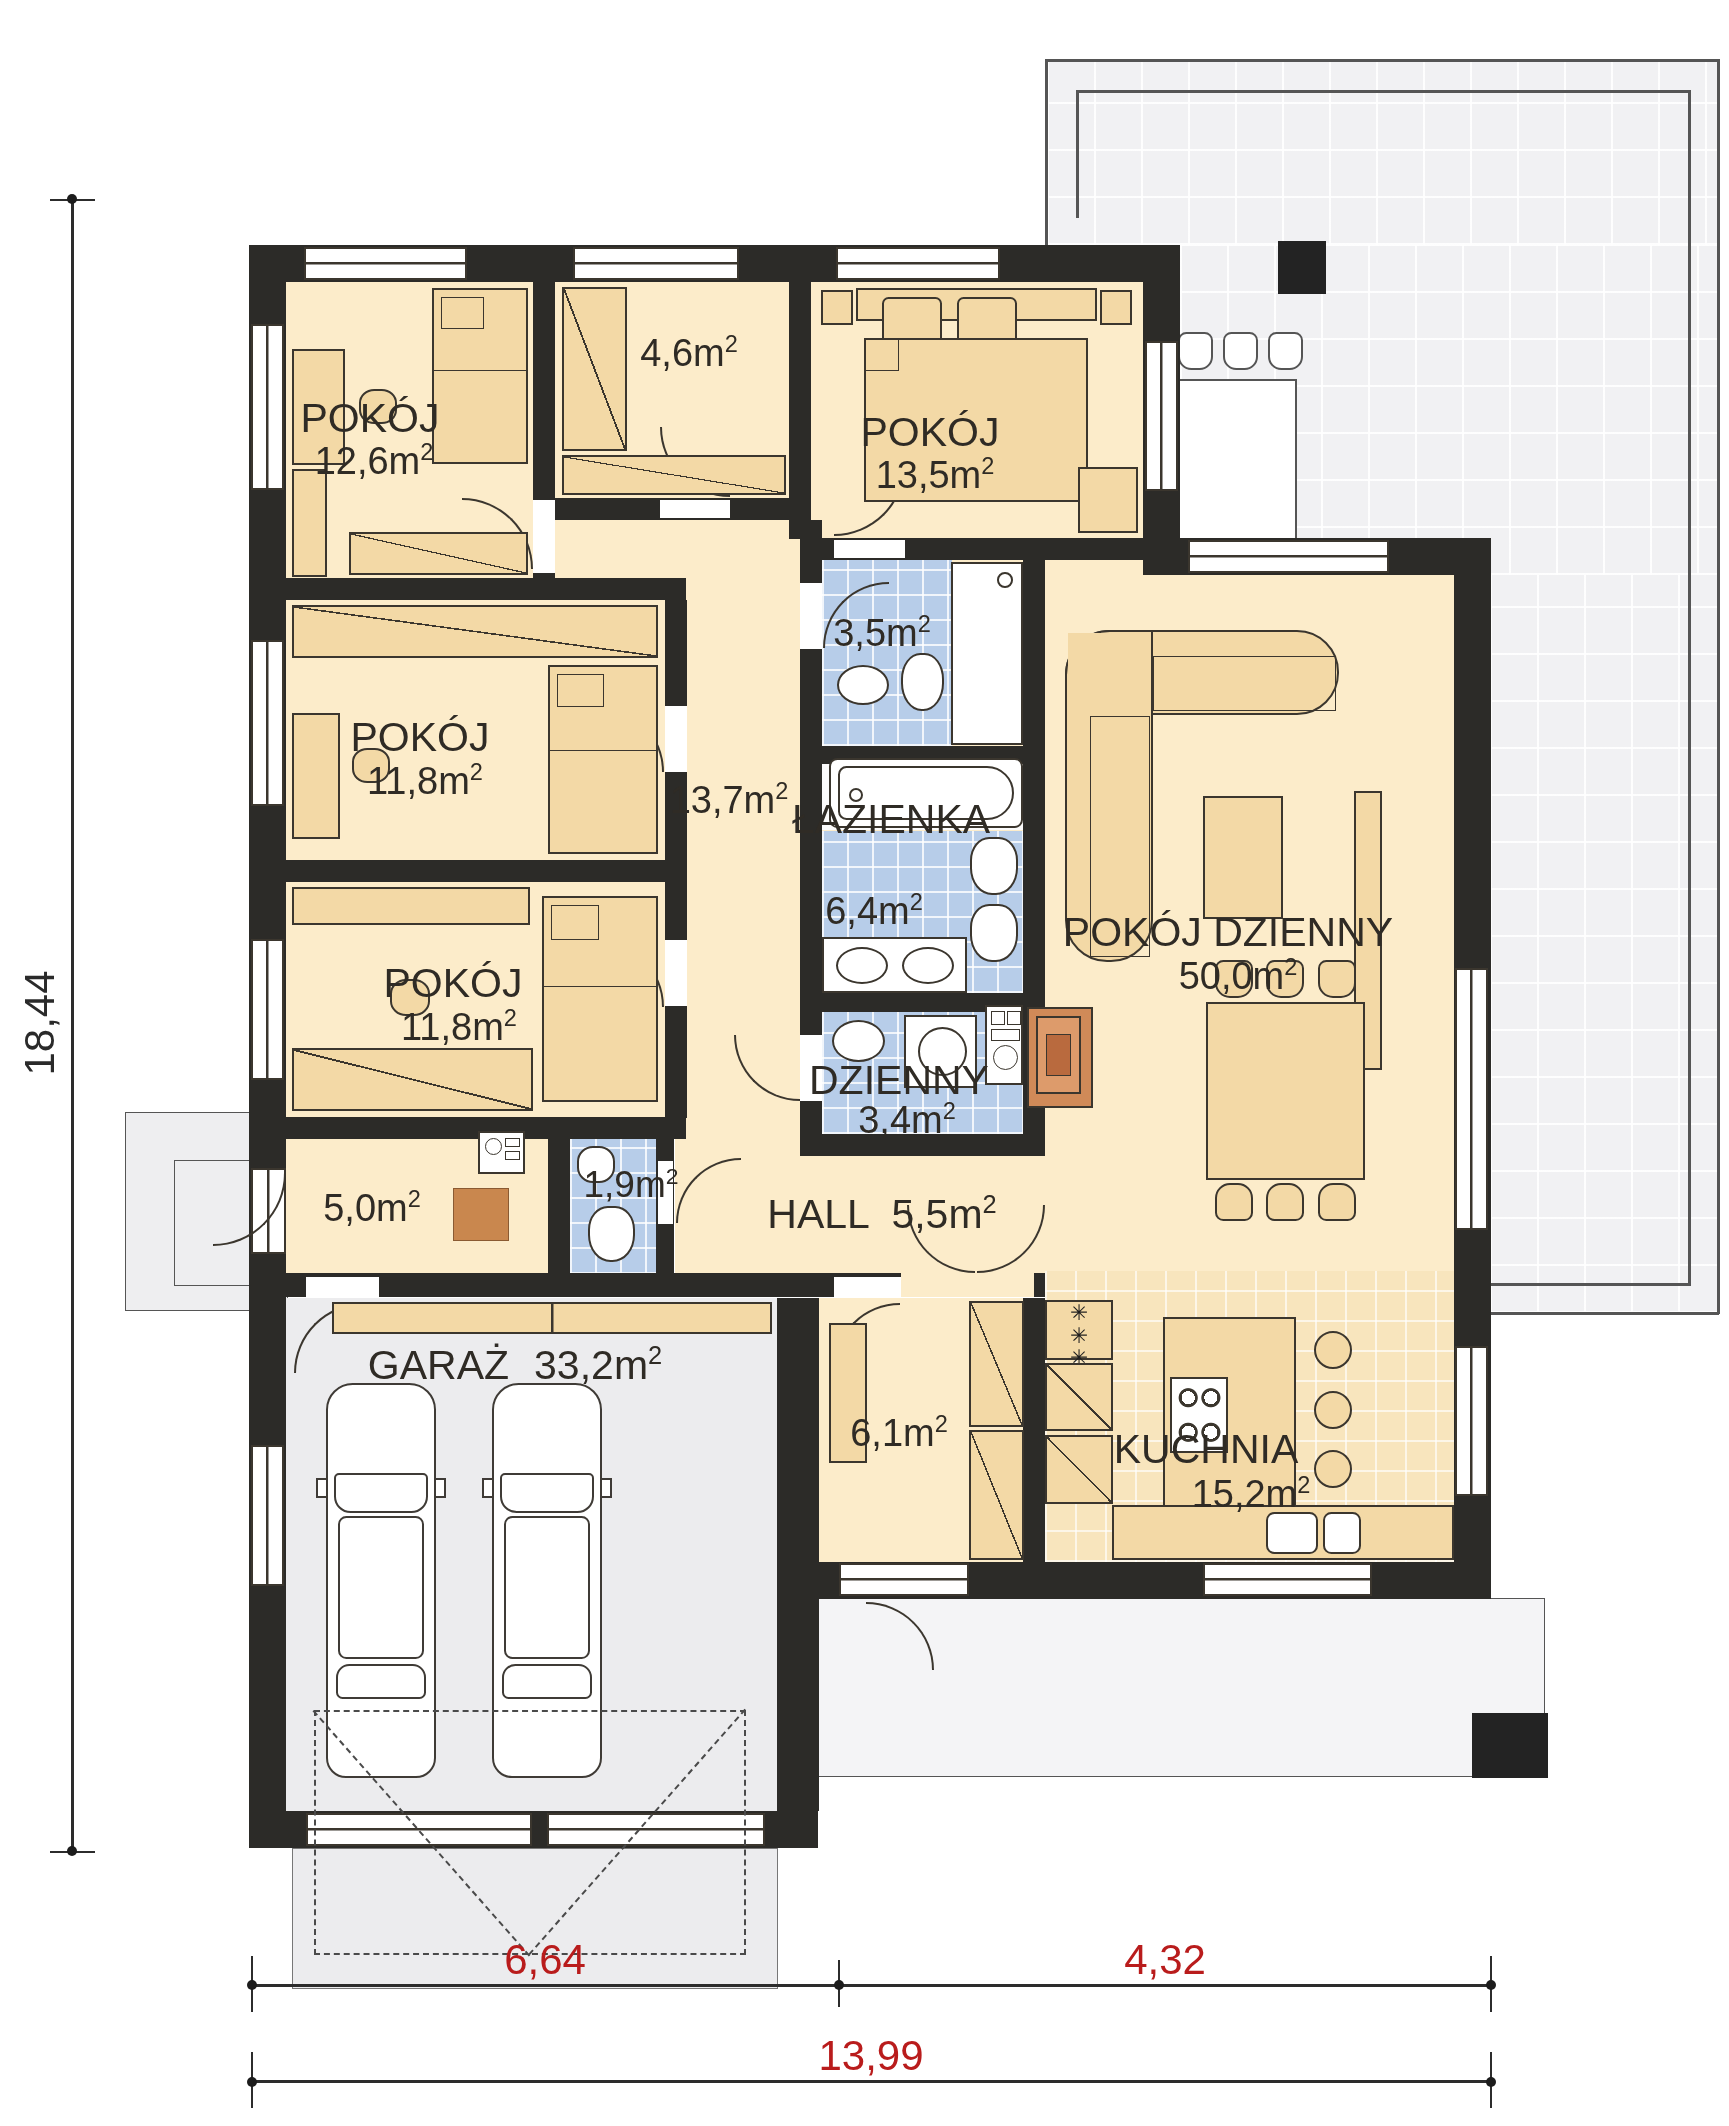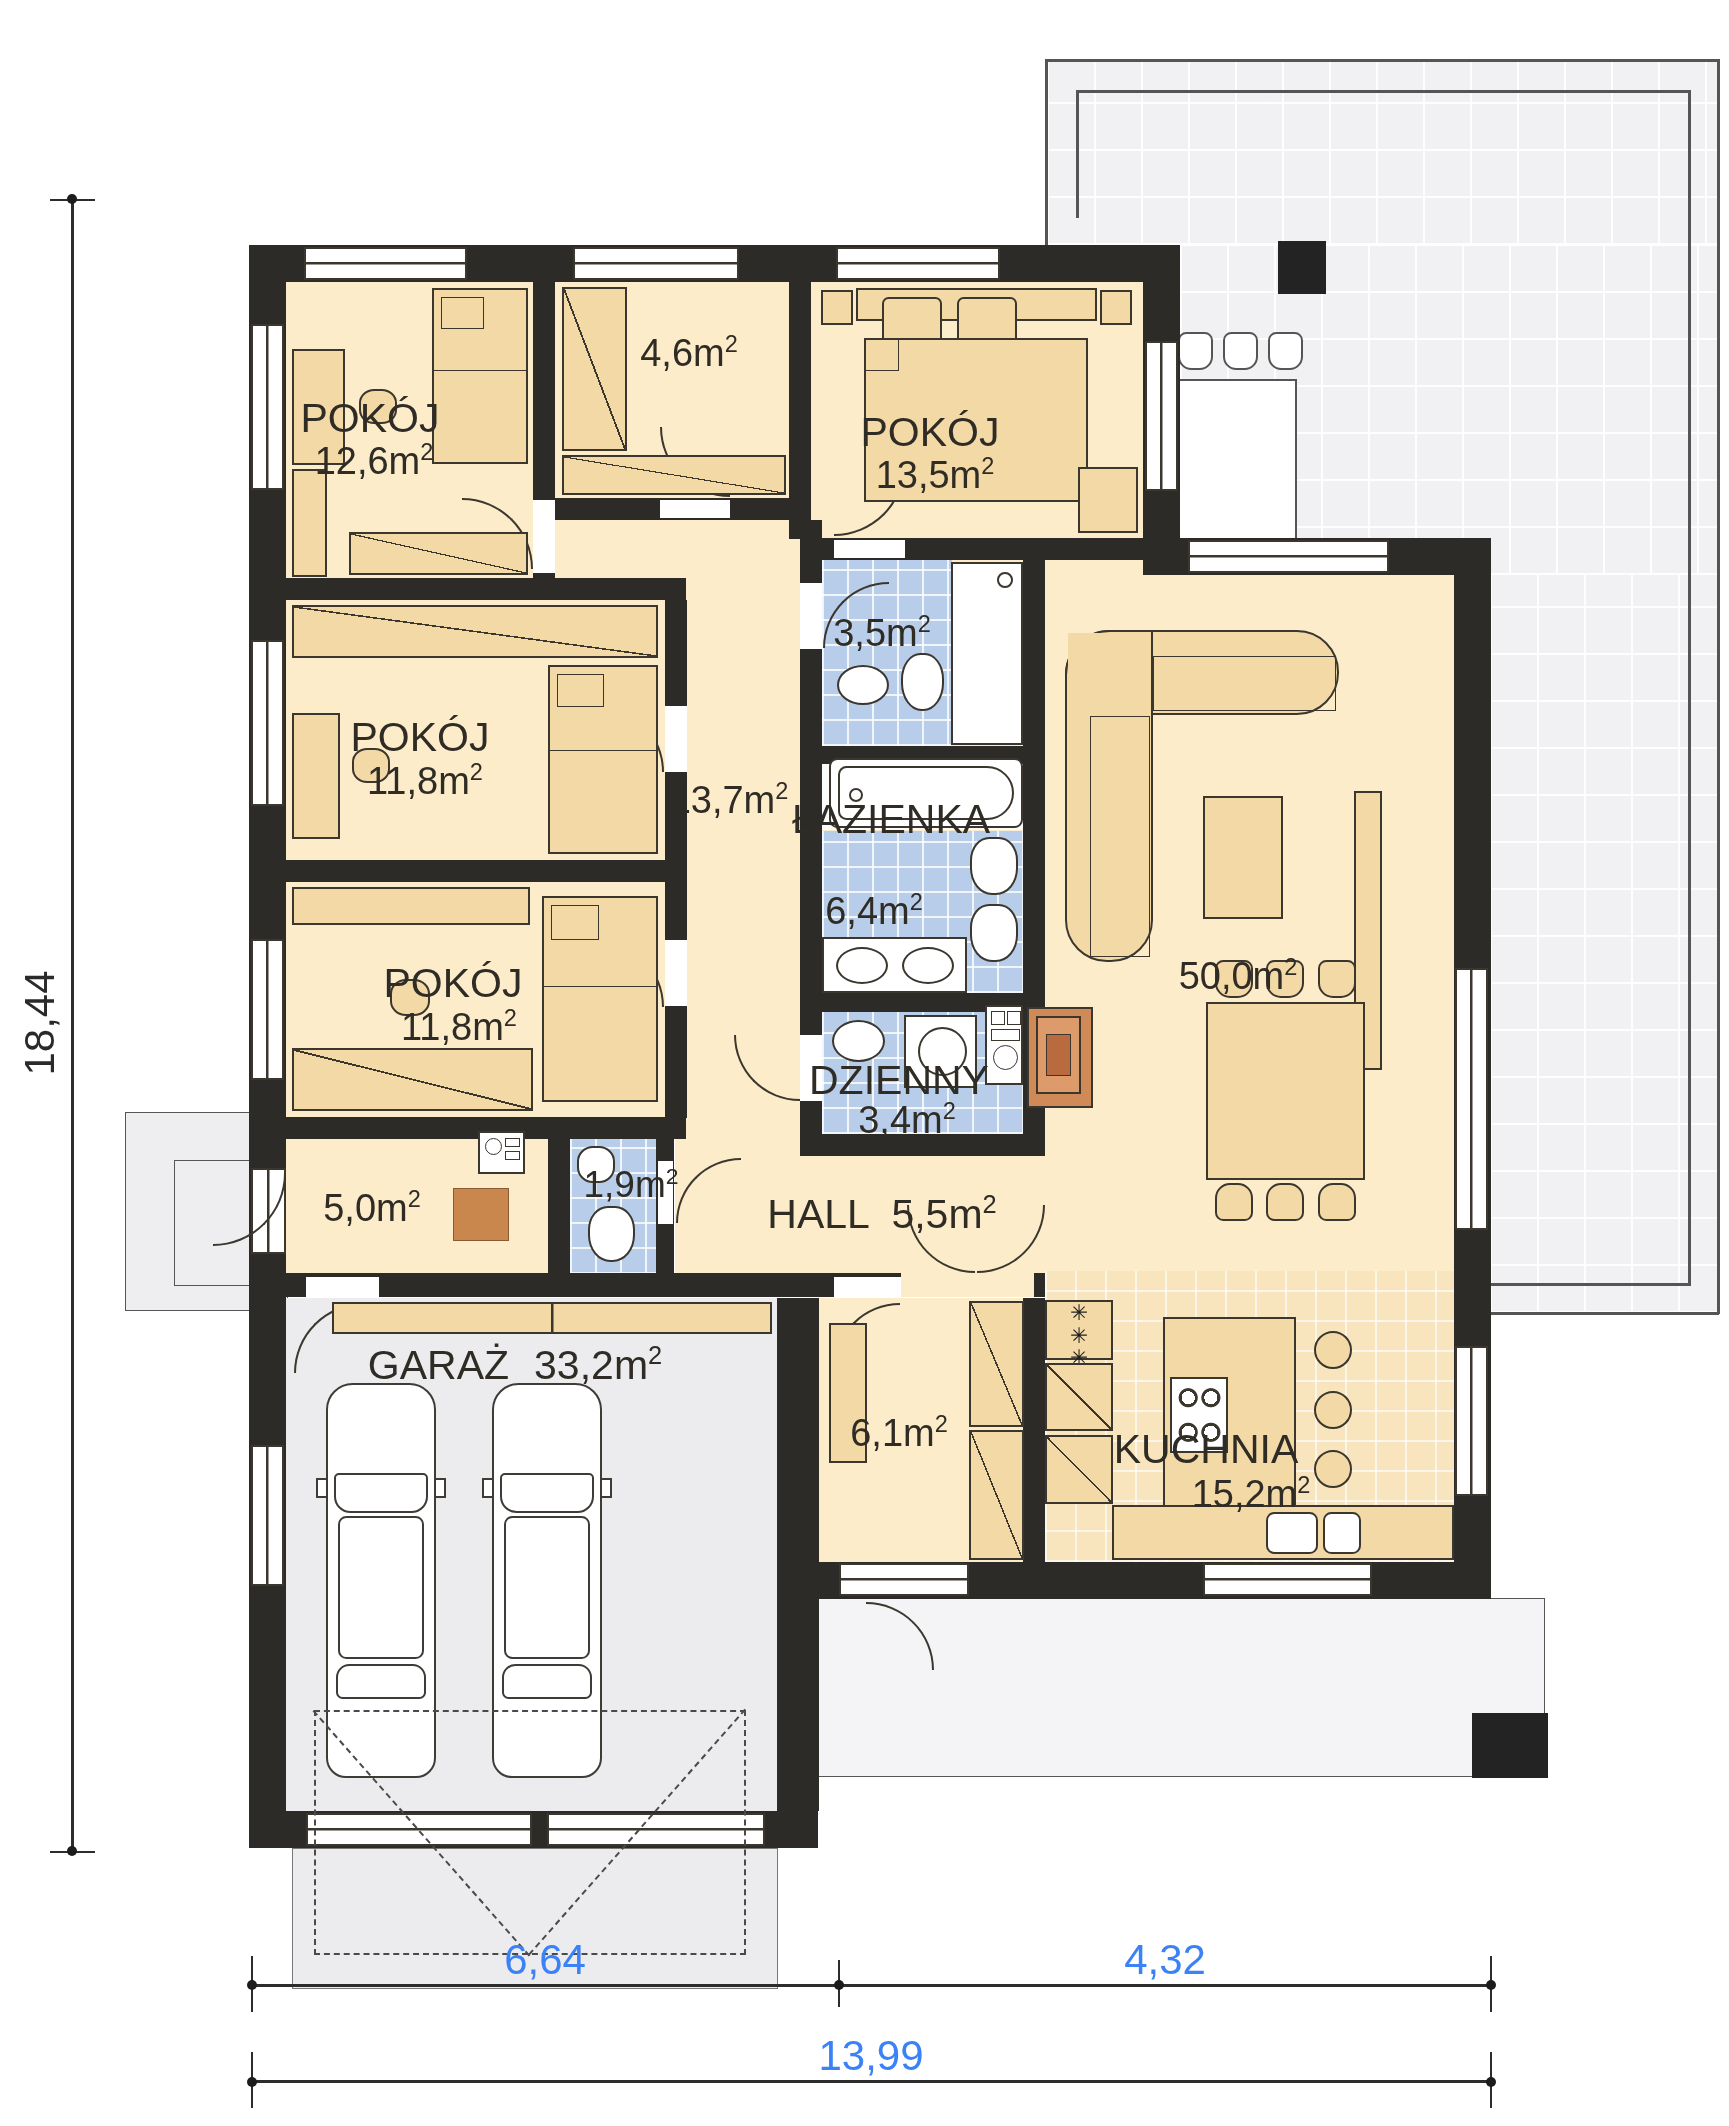"POKÓJ DZIENNY" div.lbl { html: none -> <div><span>POKÓJ DZIENNY</span></div> }
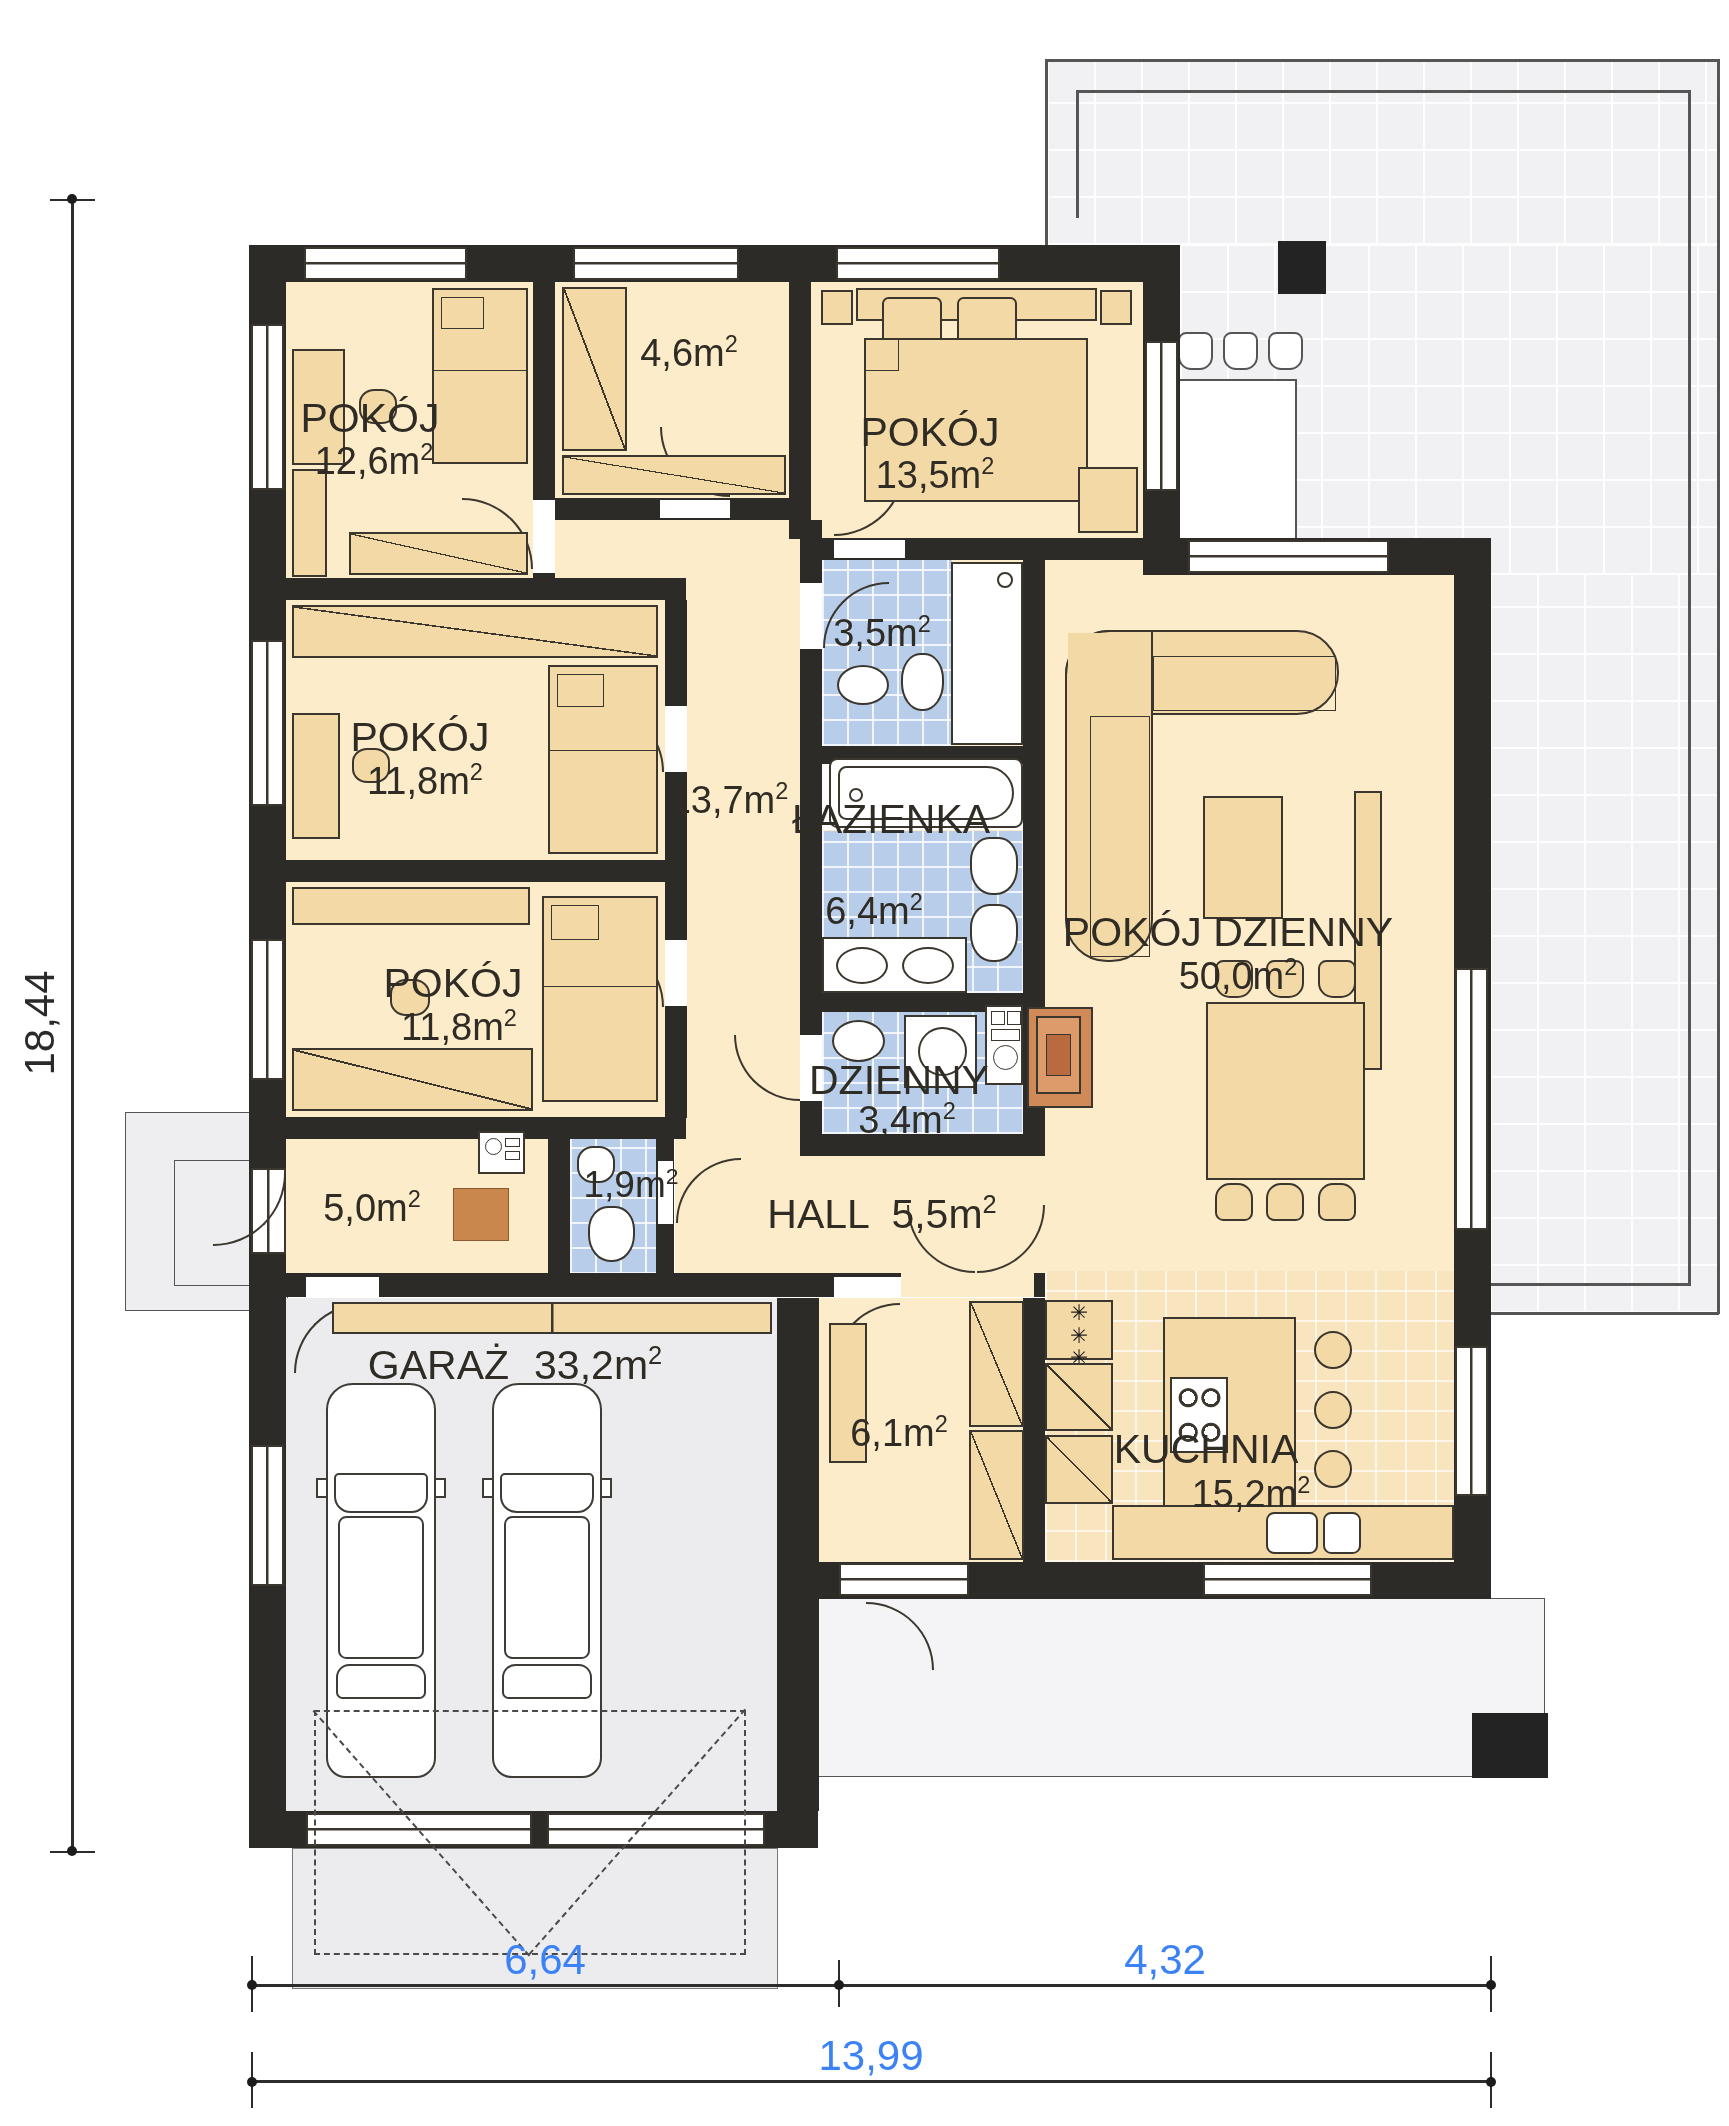"6,64" .dim { color: #3b82f6 -> #b91c1c }
